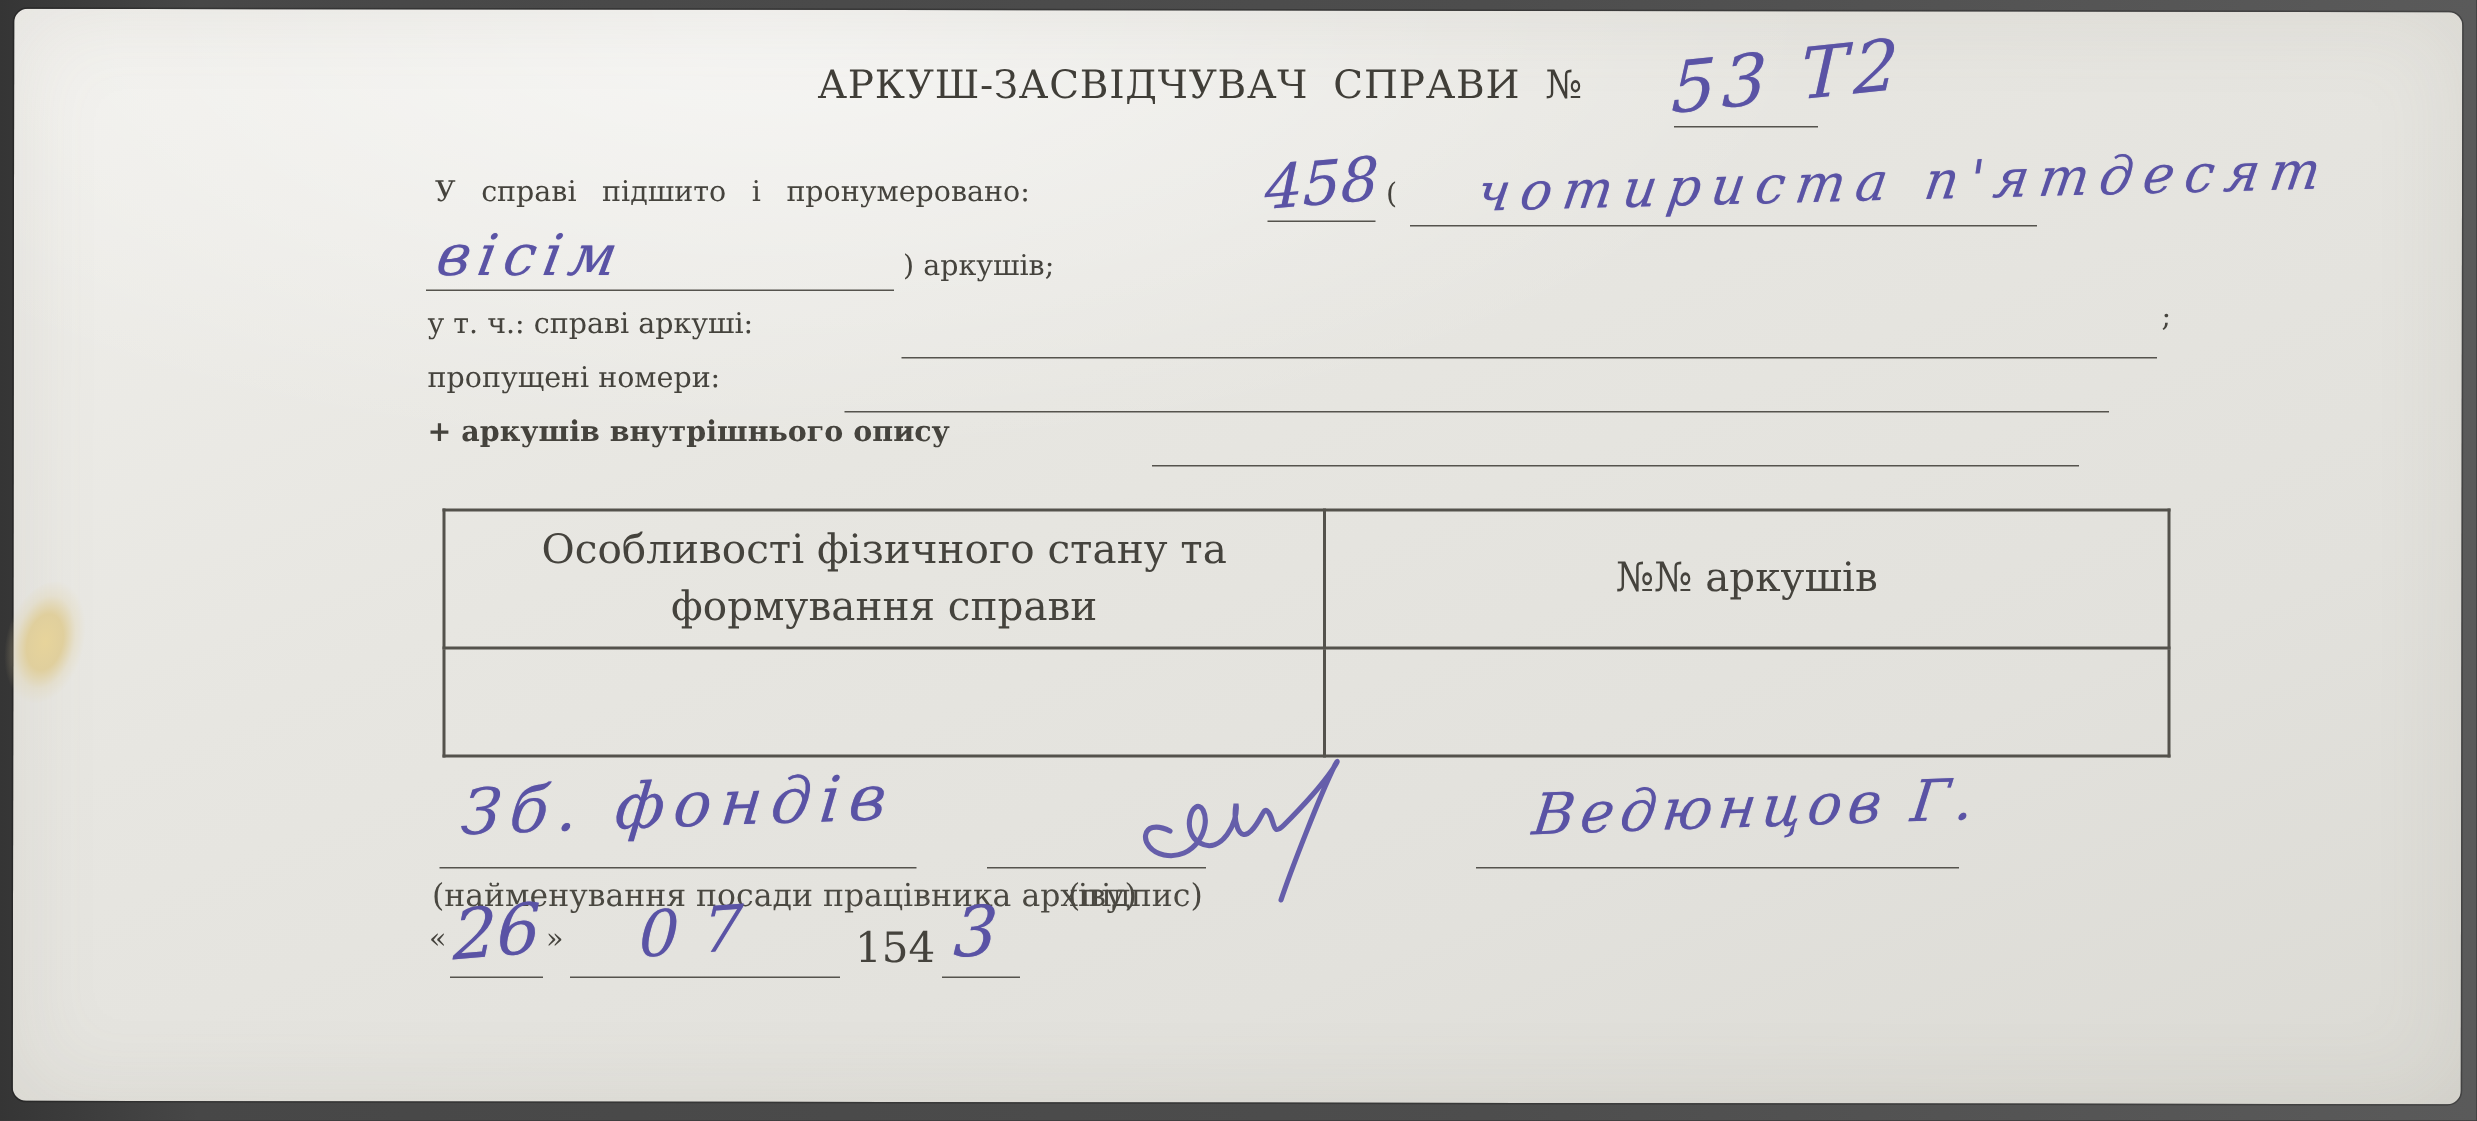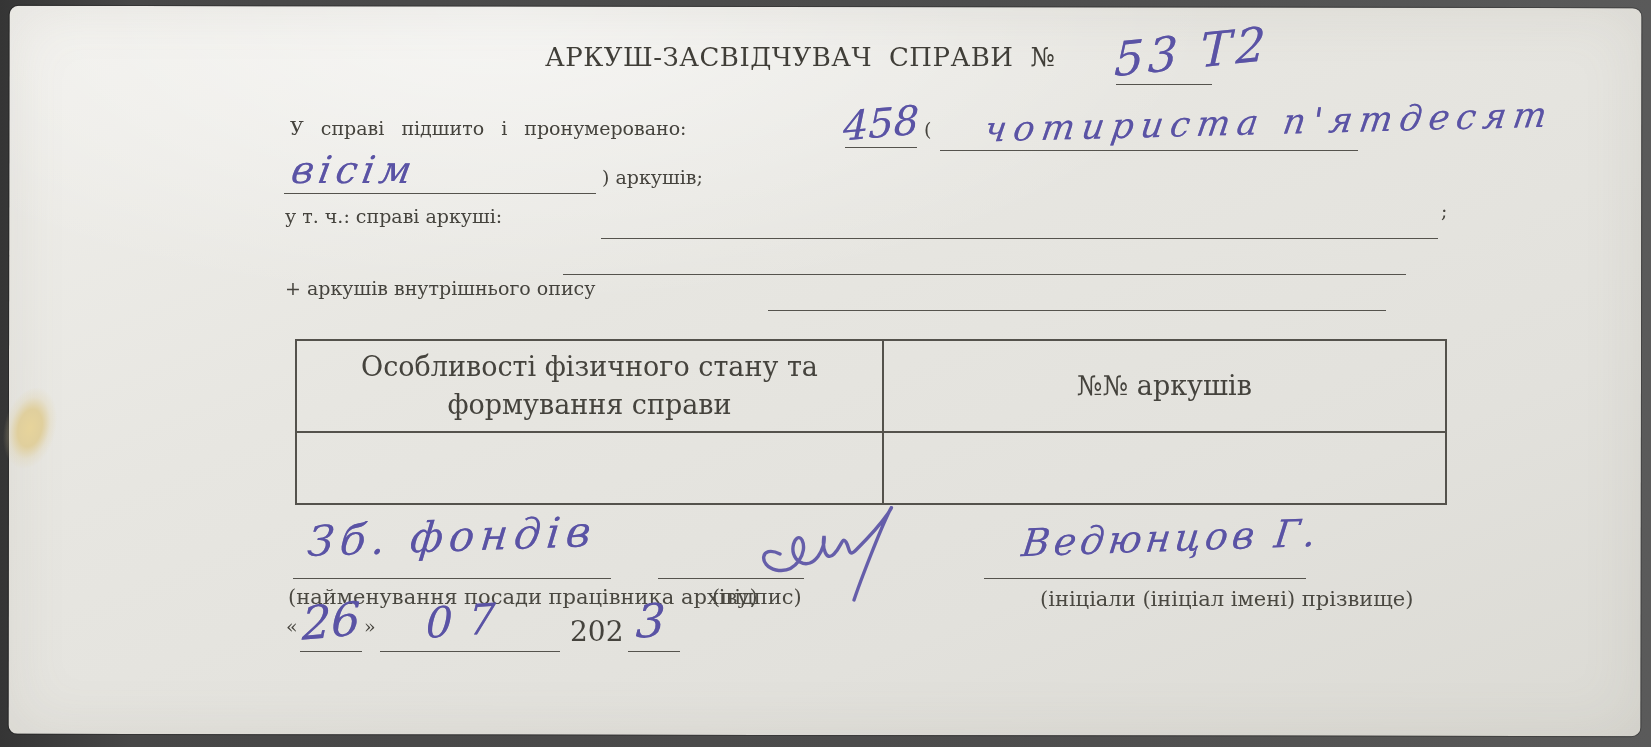"пропущені номери:" div.abs { html: none -> <div>пропущені номери:</div> }
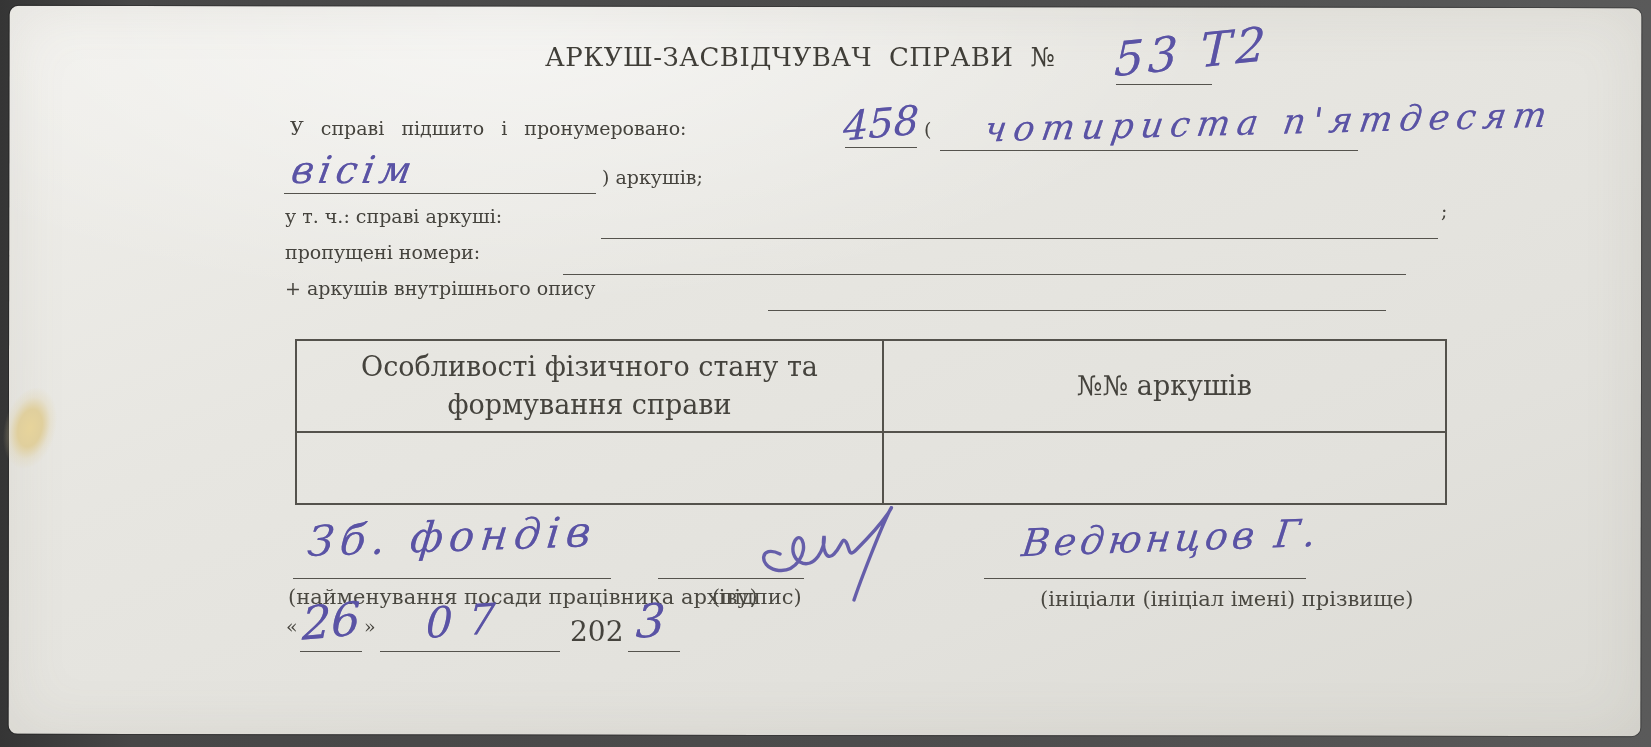"+ аркушів внутрішнього опису" div.abs { font-weight: none -> bold }
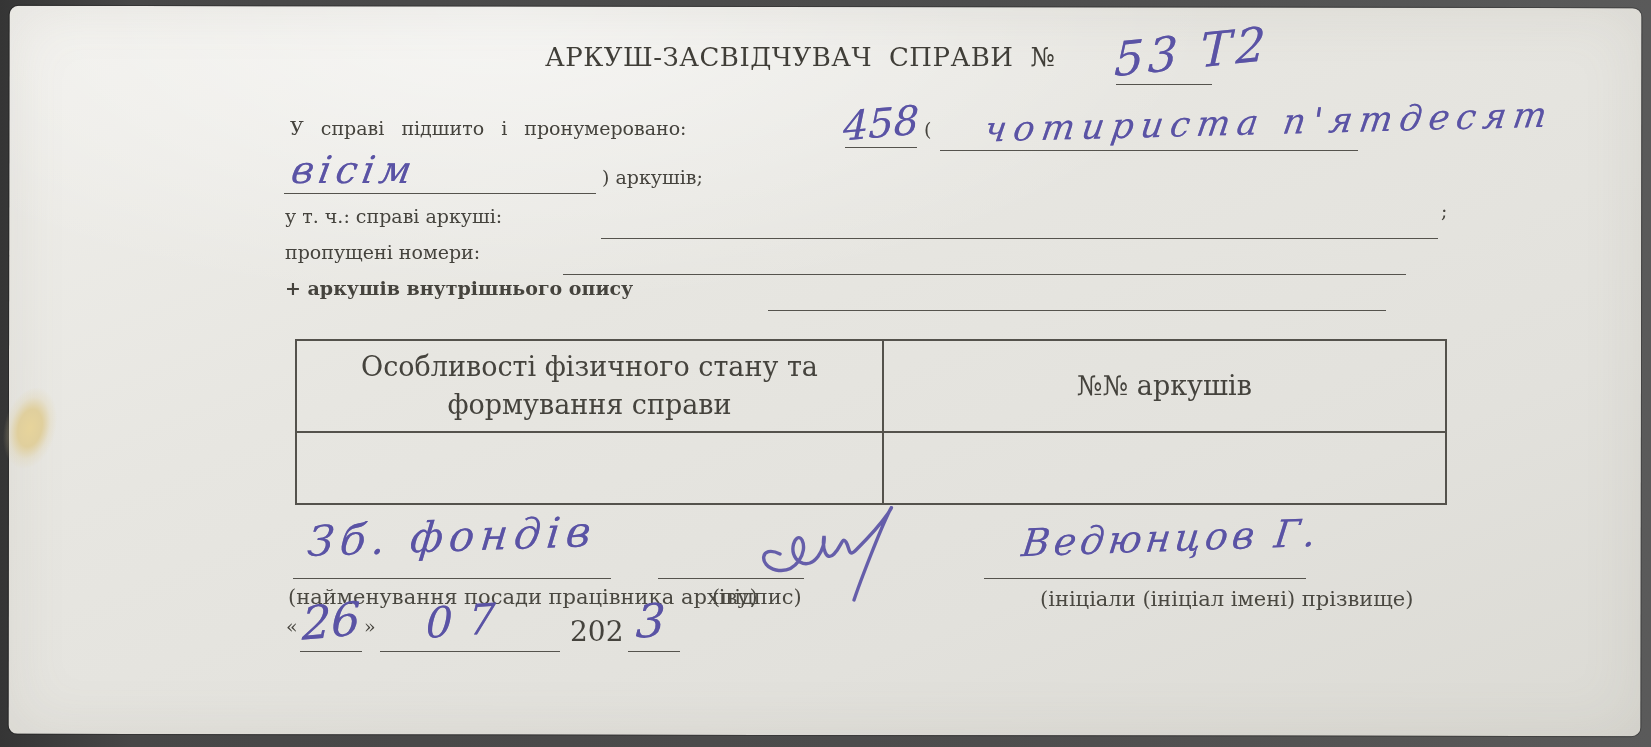"(ініціали (ініціал імені) прізвище)" div.abs { html: <div>(ініціали (ініціал імені) прізвище)</div> -> none }
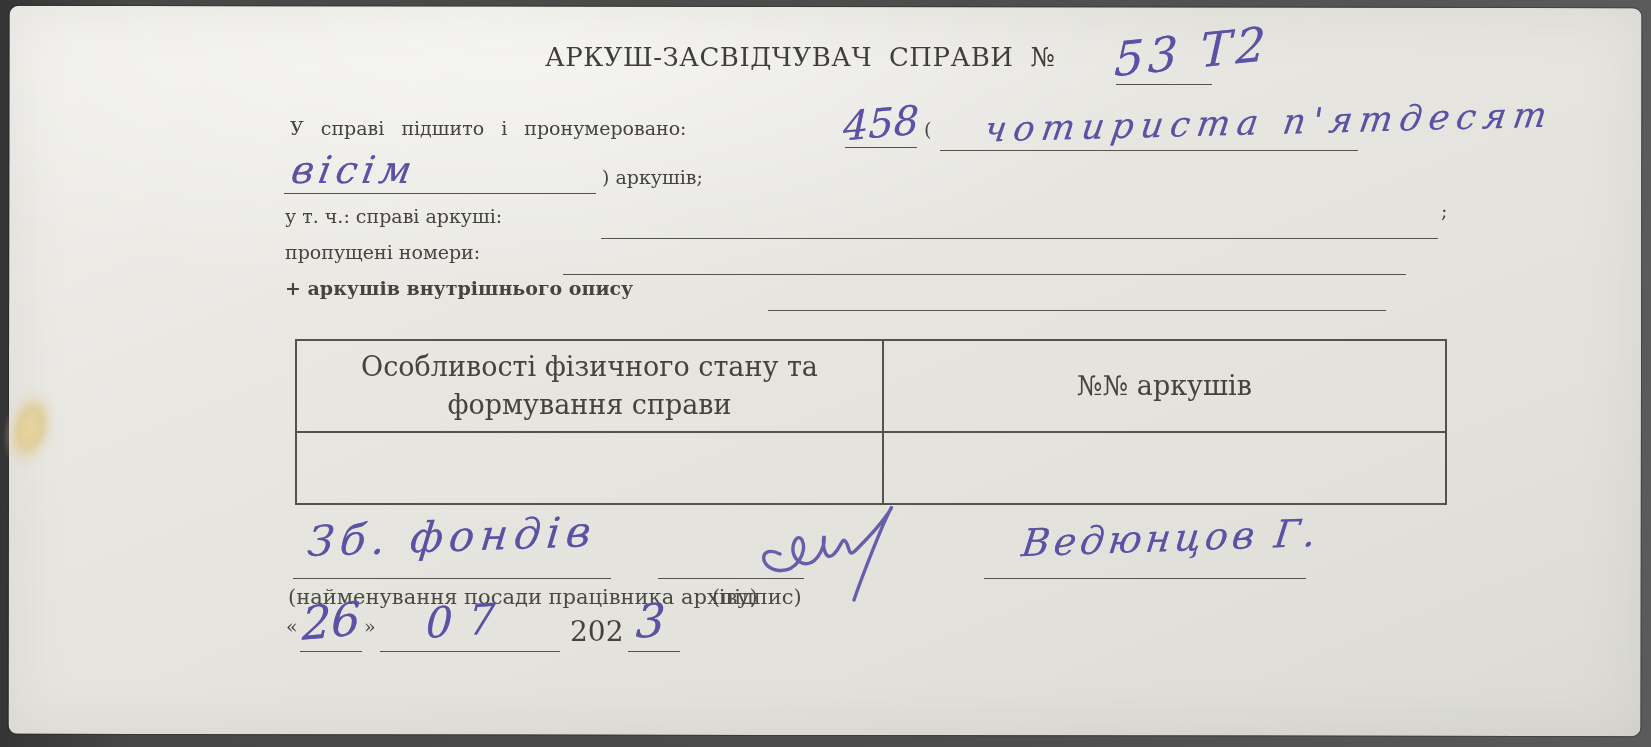"202" div.abs { text: 202 -> 154 }
